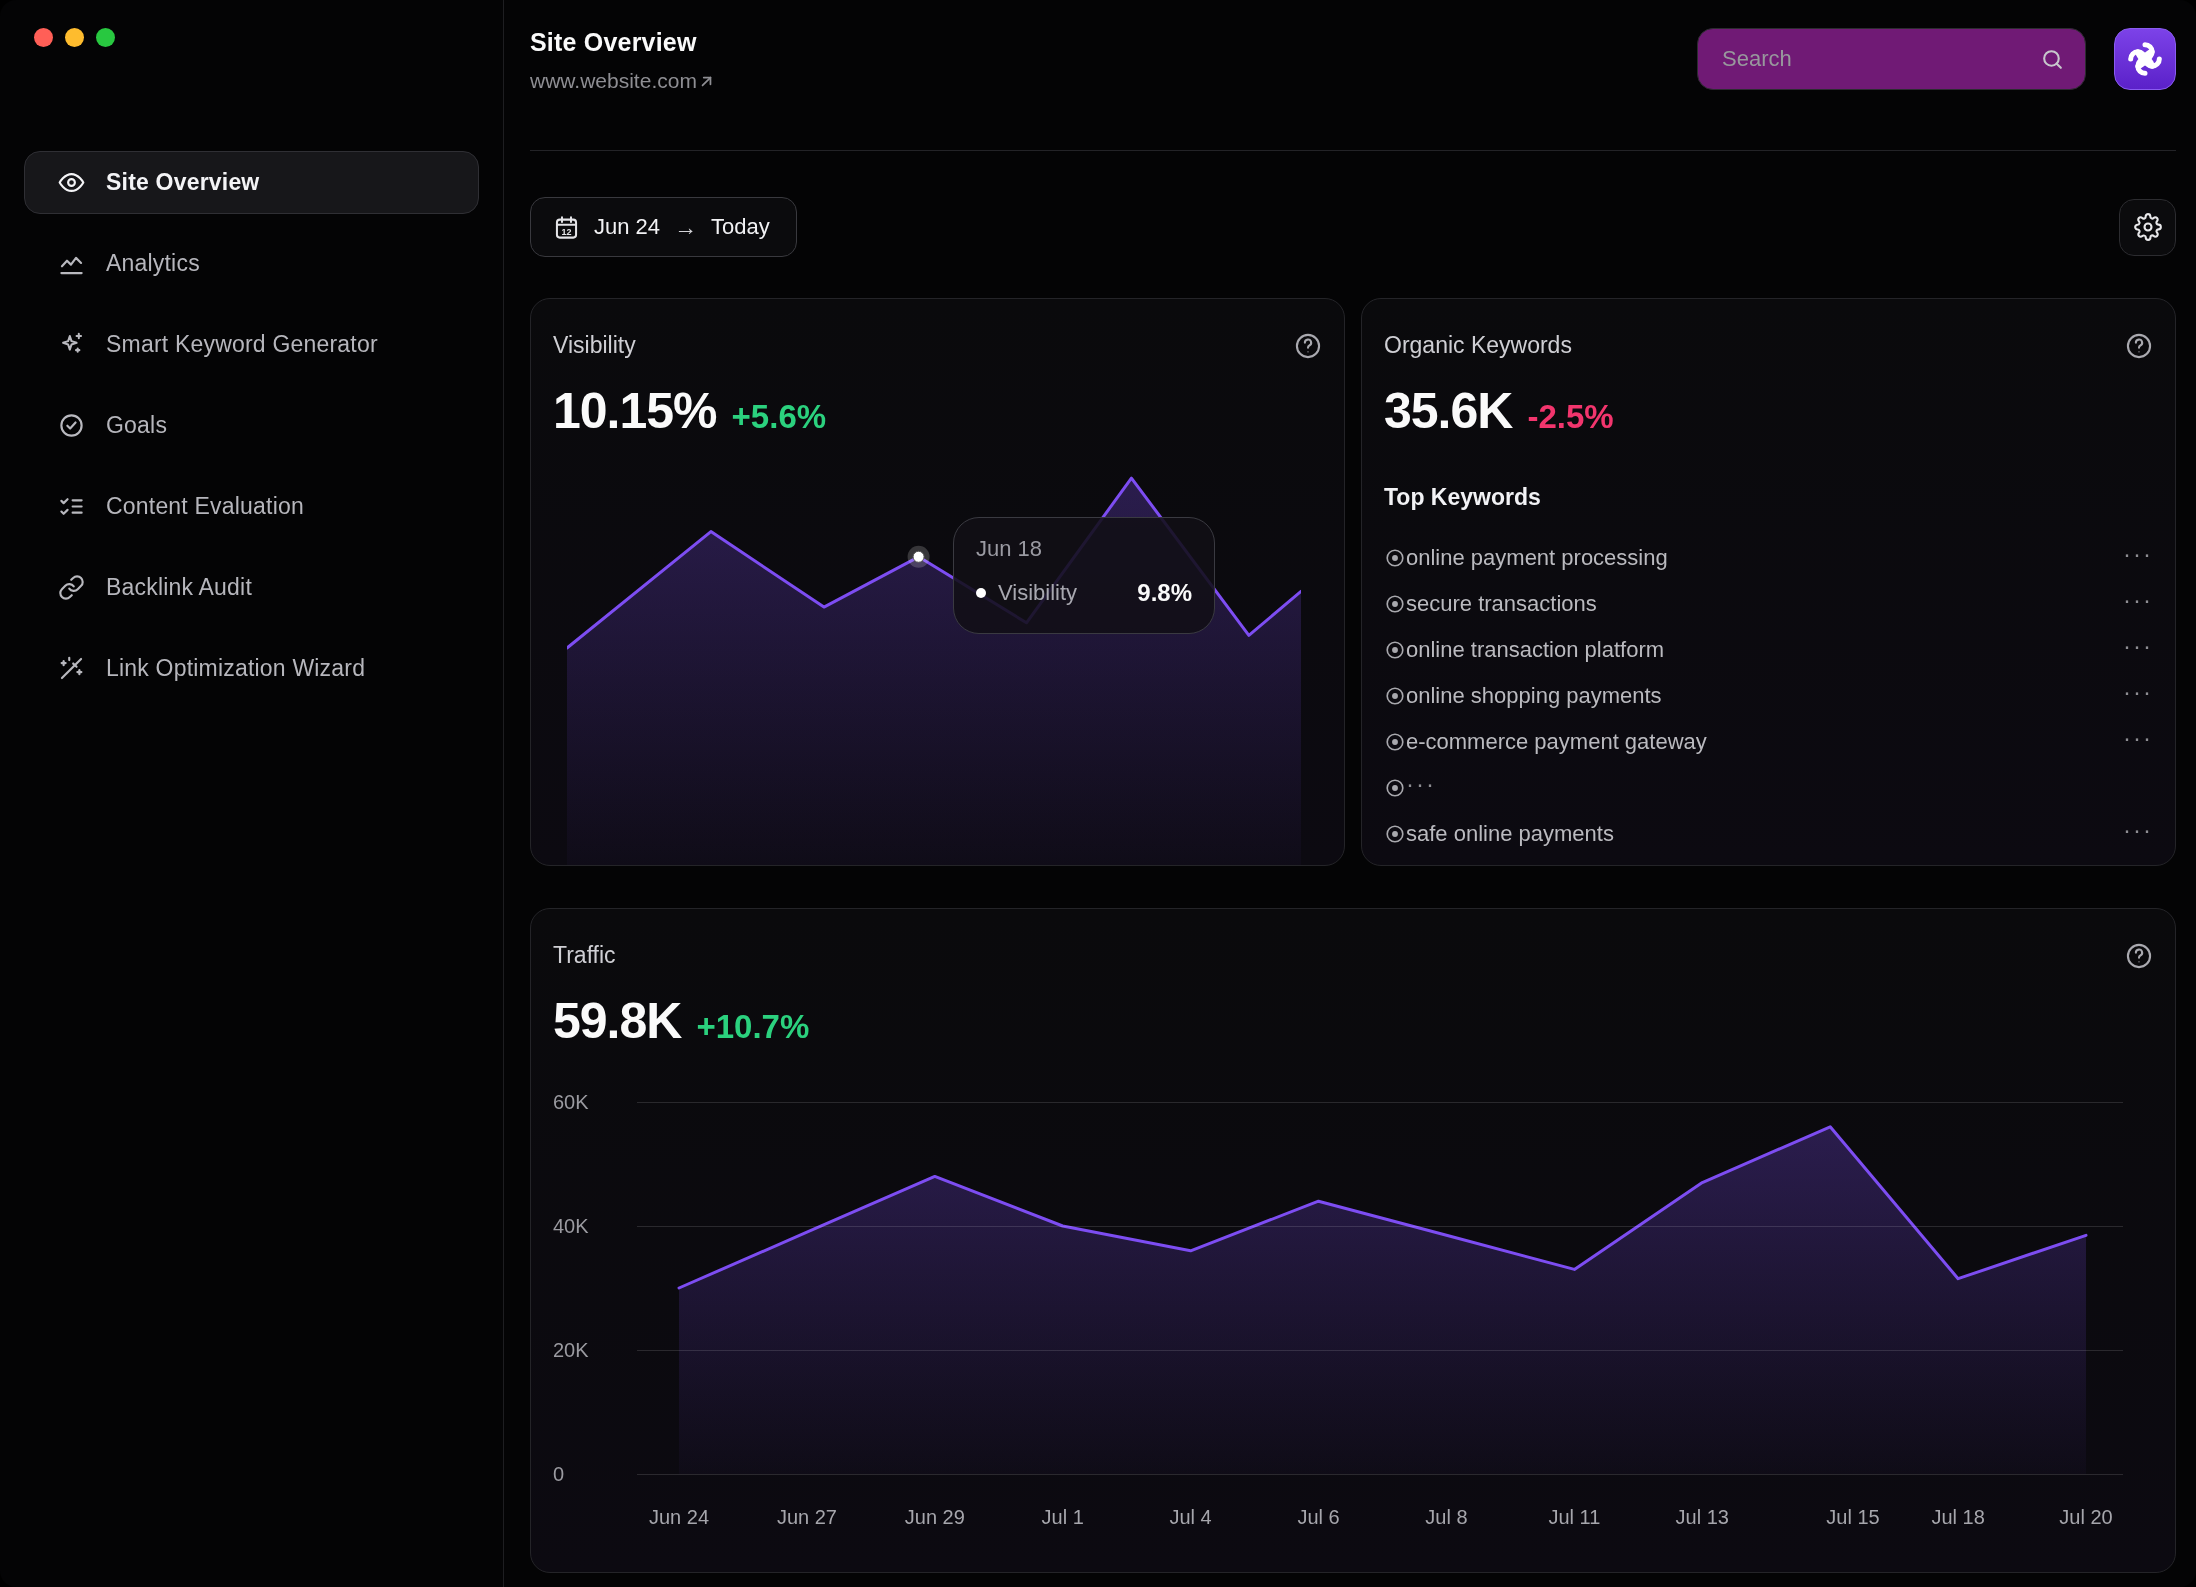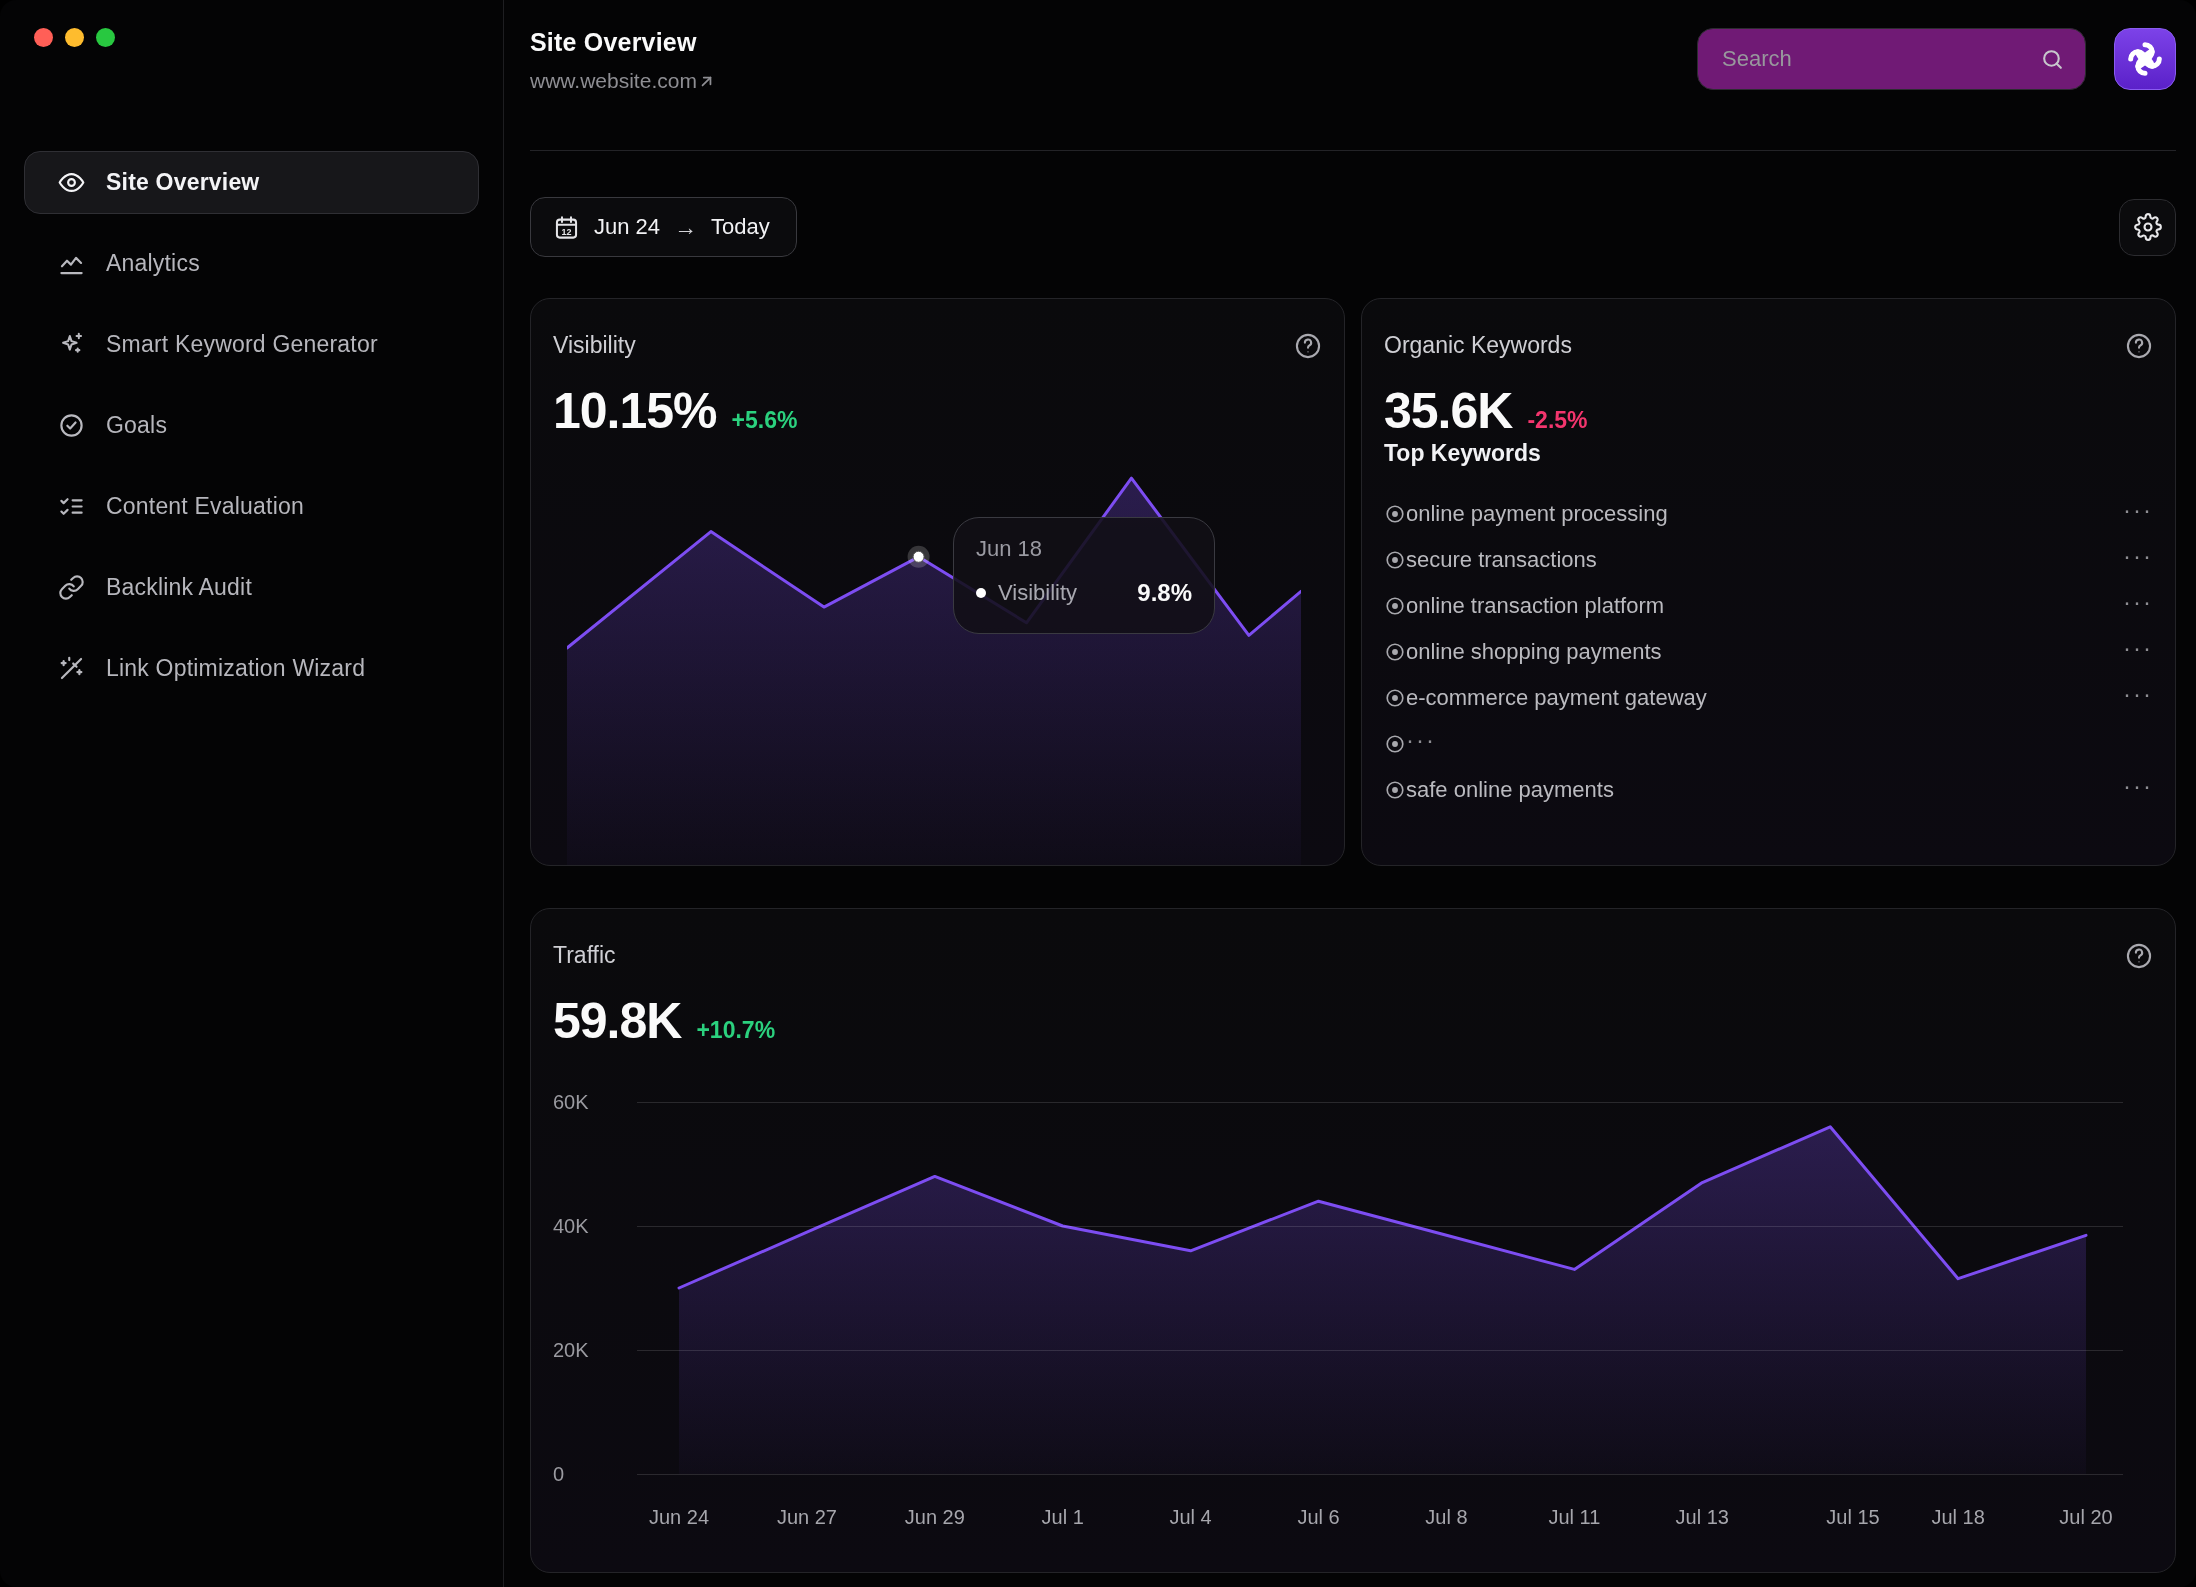"+5.6%" .delta { font-size: 23px -> 33px }
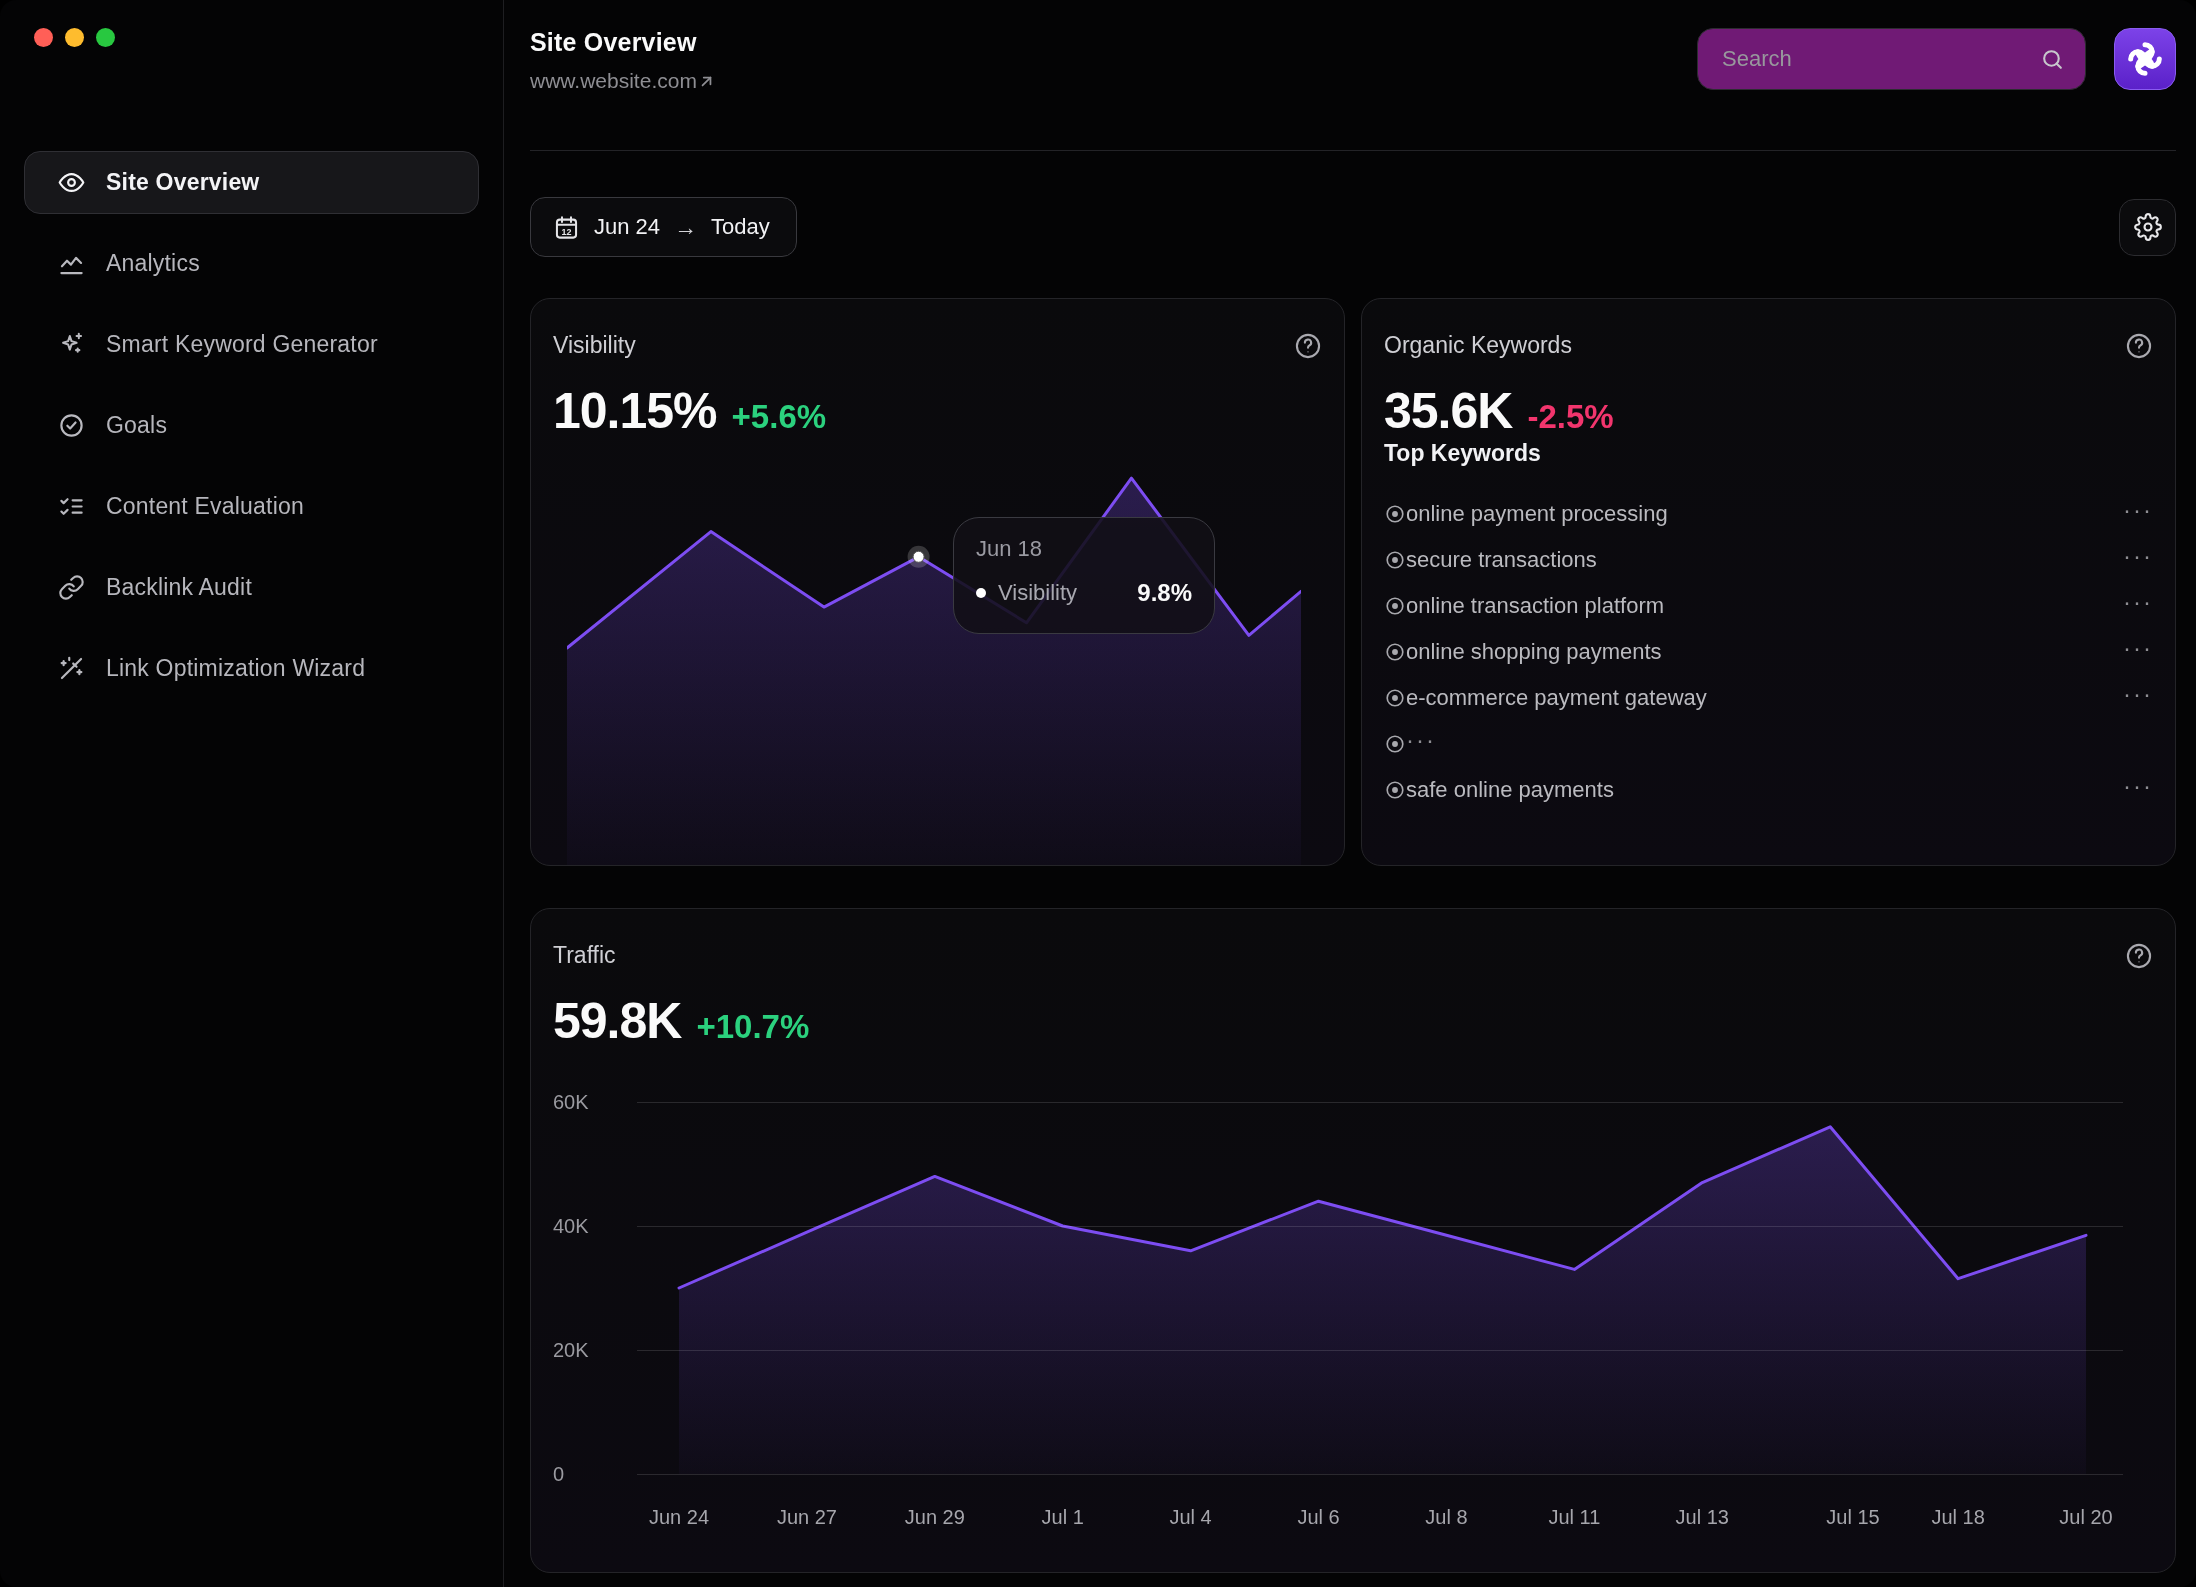"Top Keywords" .list-title { margin-top: none -> 44px }
